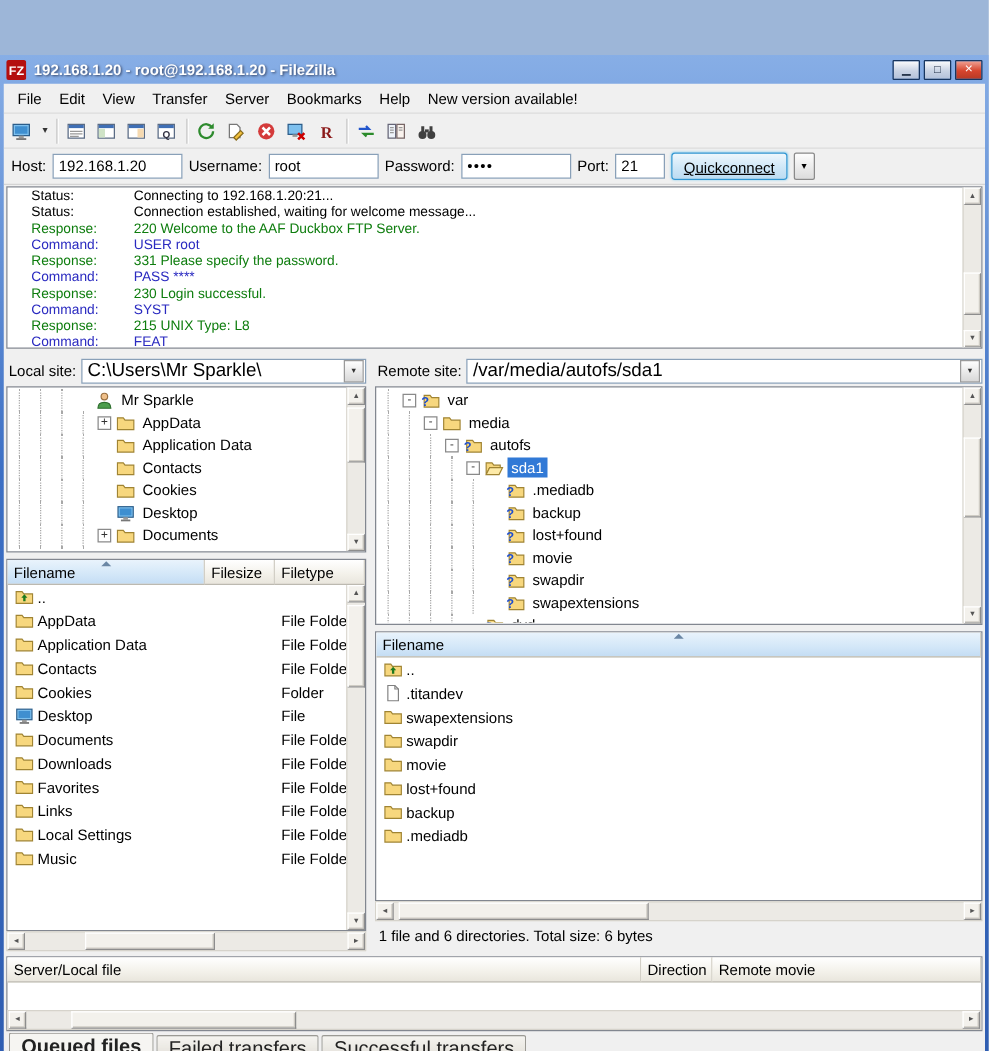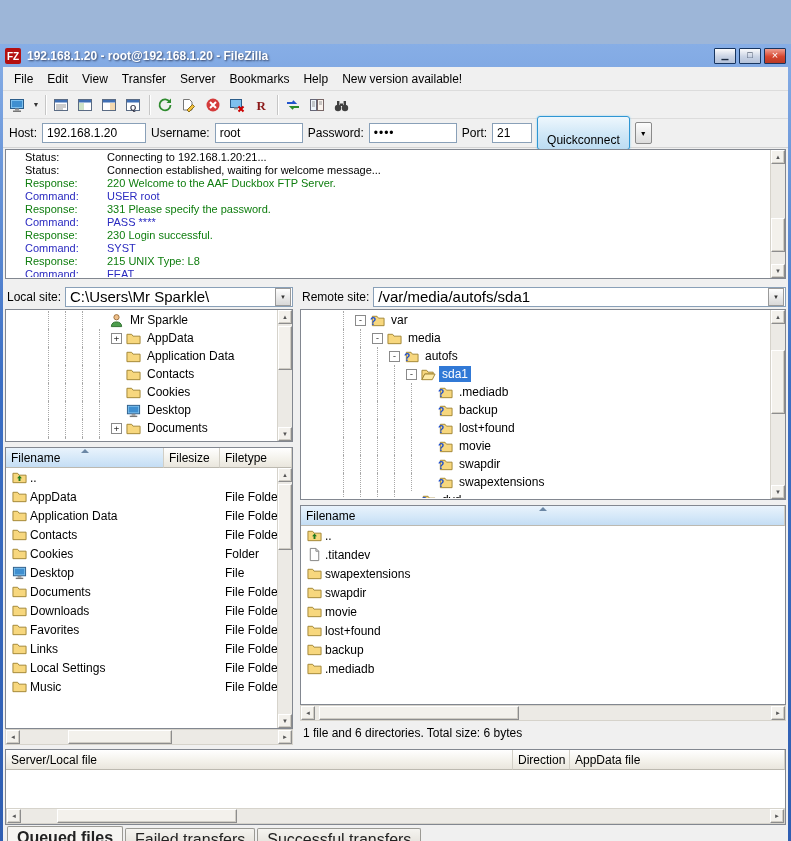"Quickconnect" .qc-btn { padding: 16px 9px -> 4px 9px; text-decoration: none -> underline }
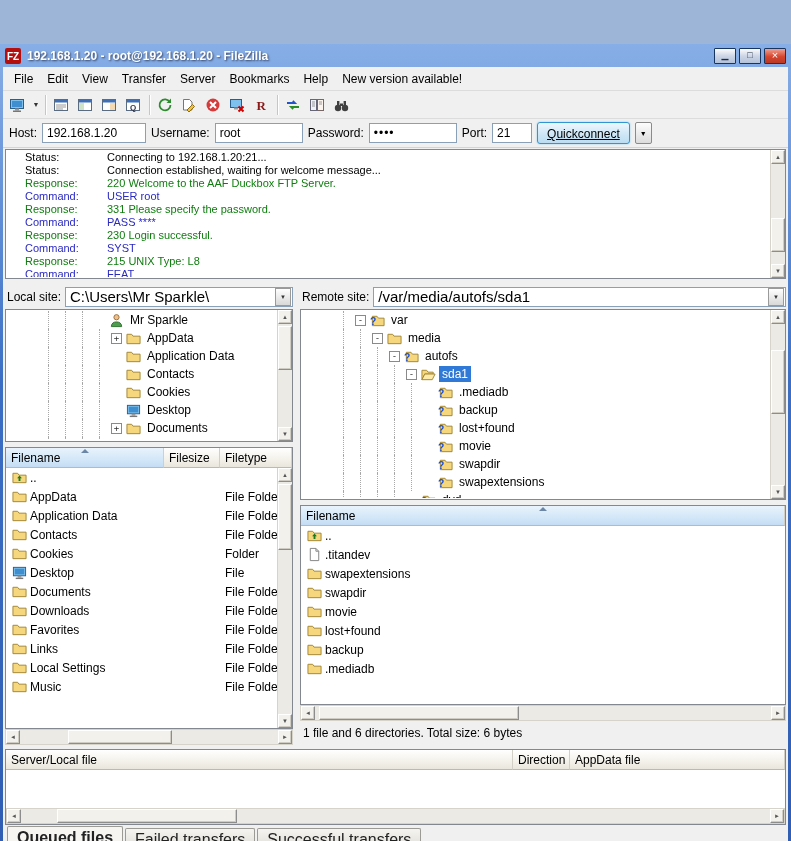"Mr Sparkle" .tree-inner { padding-left: 33px -> none }
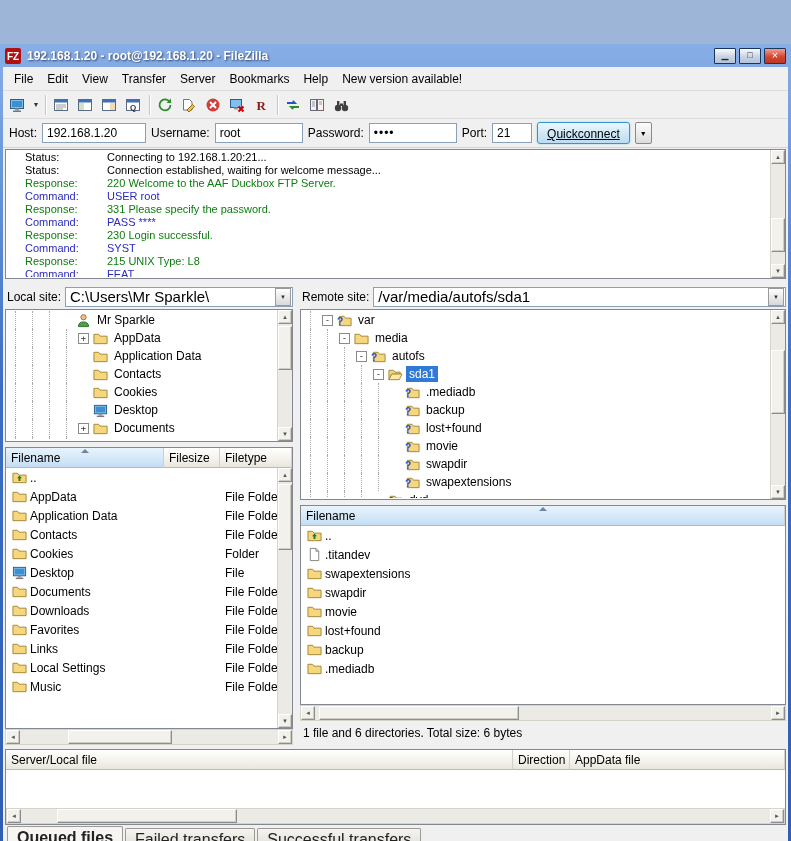"Server/Local file" .queuebox { height: 76px -> 60px }
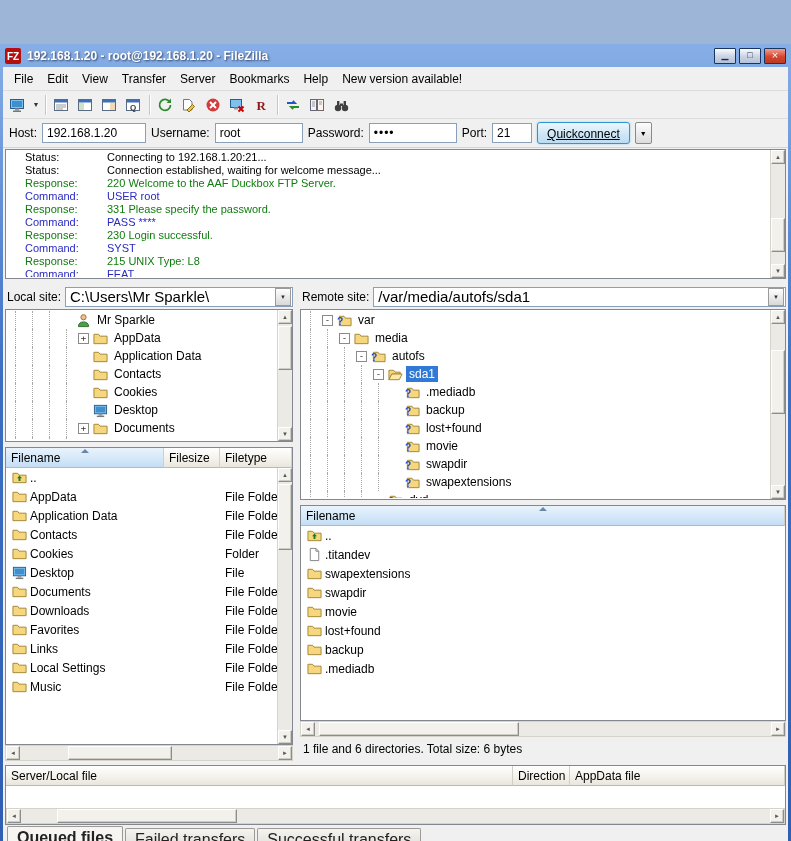"AppData file" span { text: AppData file -> Remote movie }
